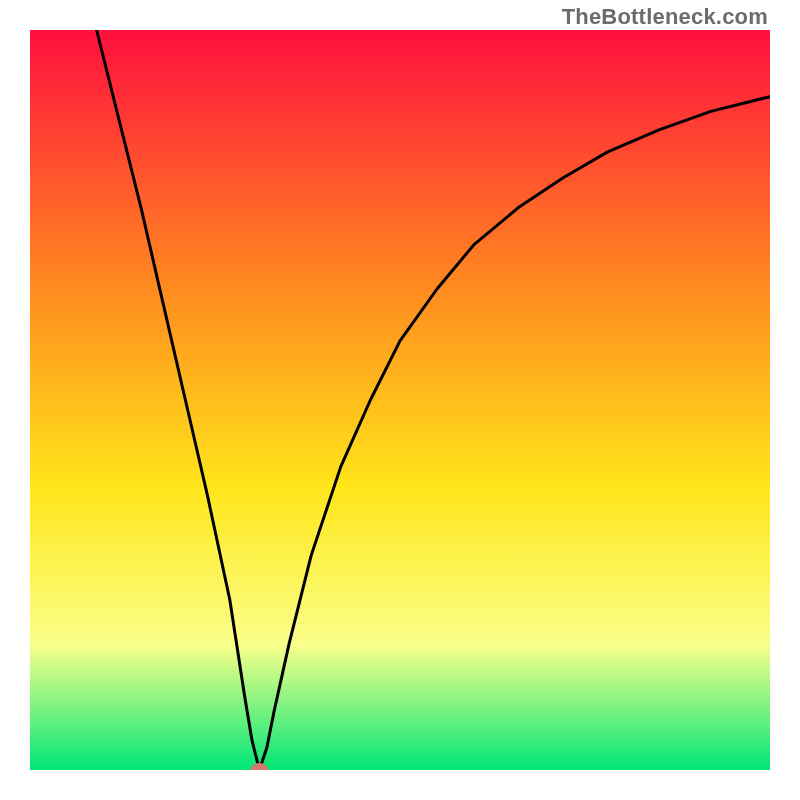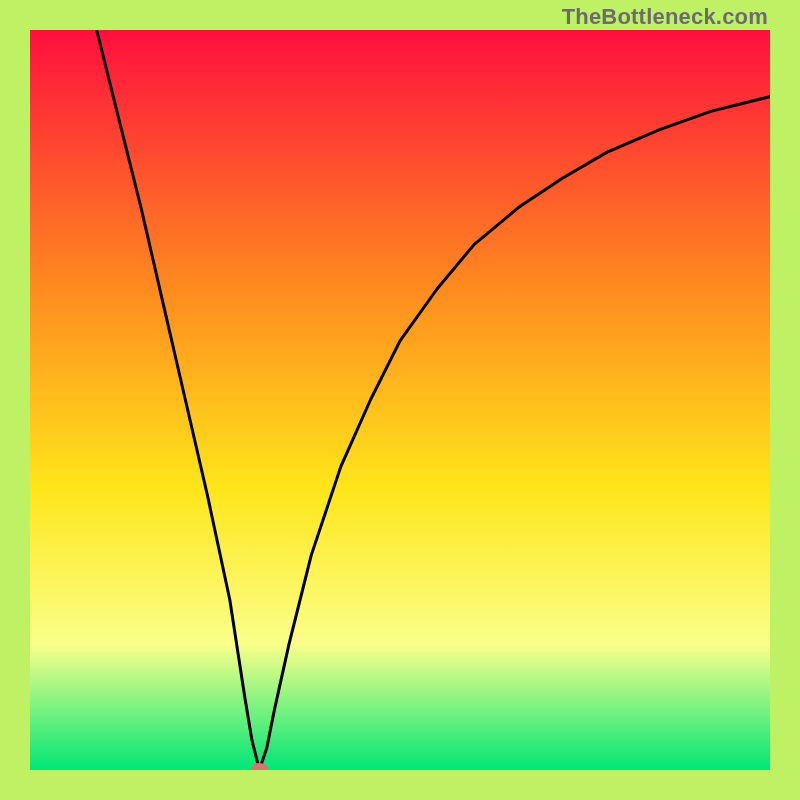"TheBottleneck.com" .frame { background: #bef264 -> #ffffff }
